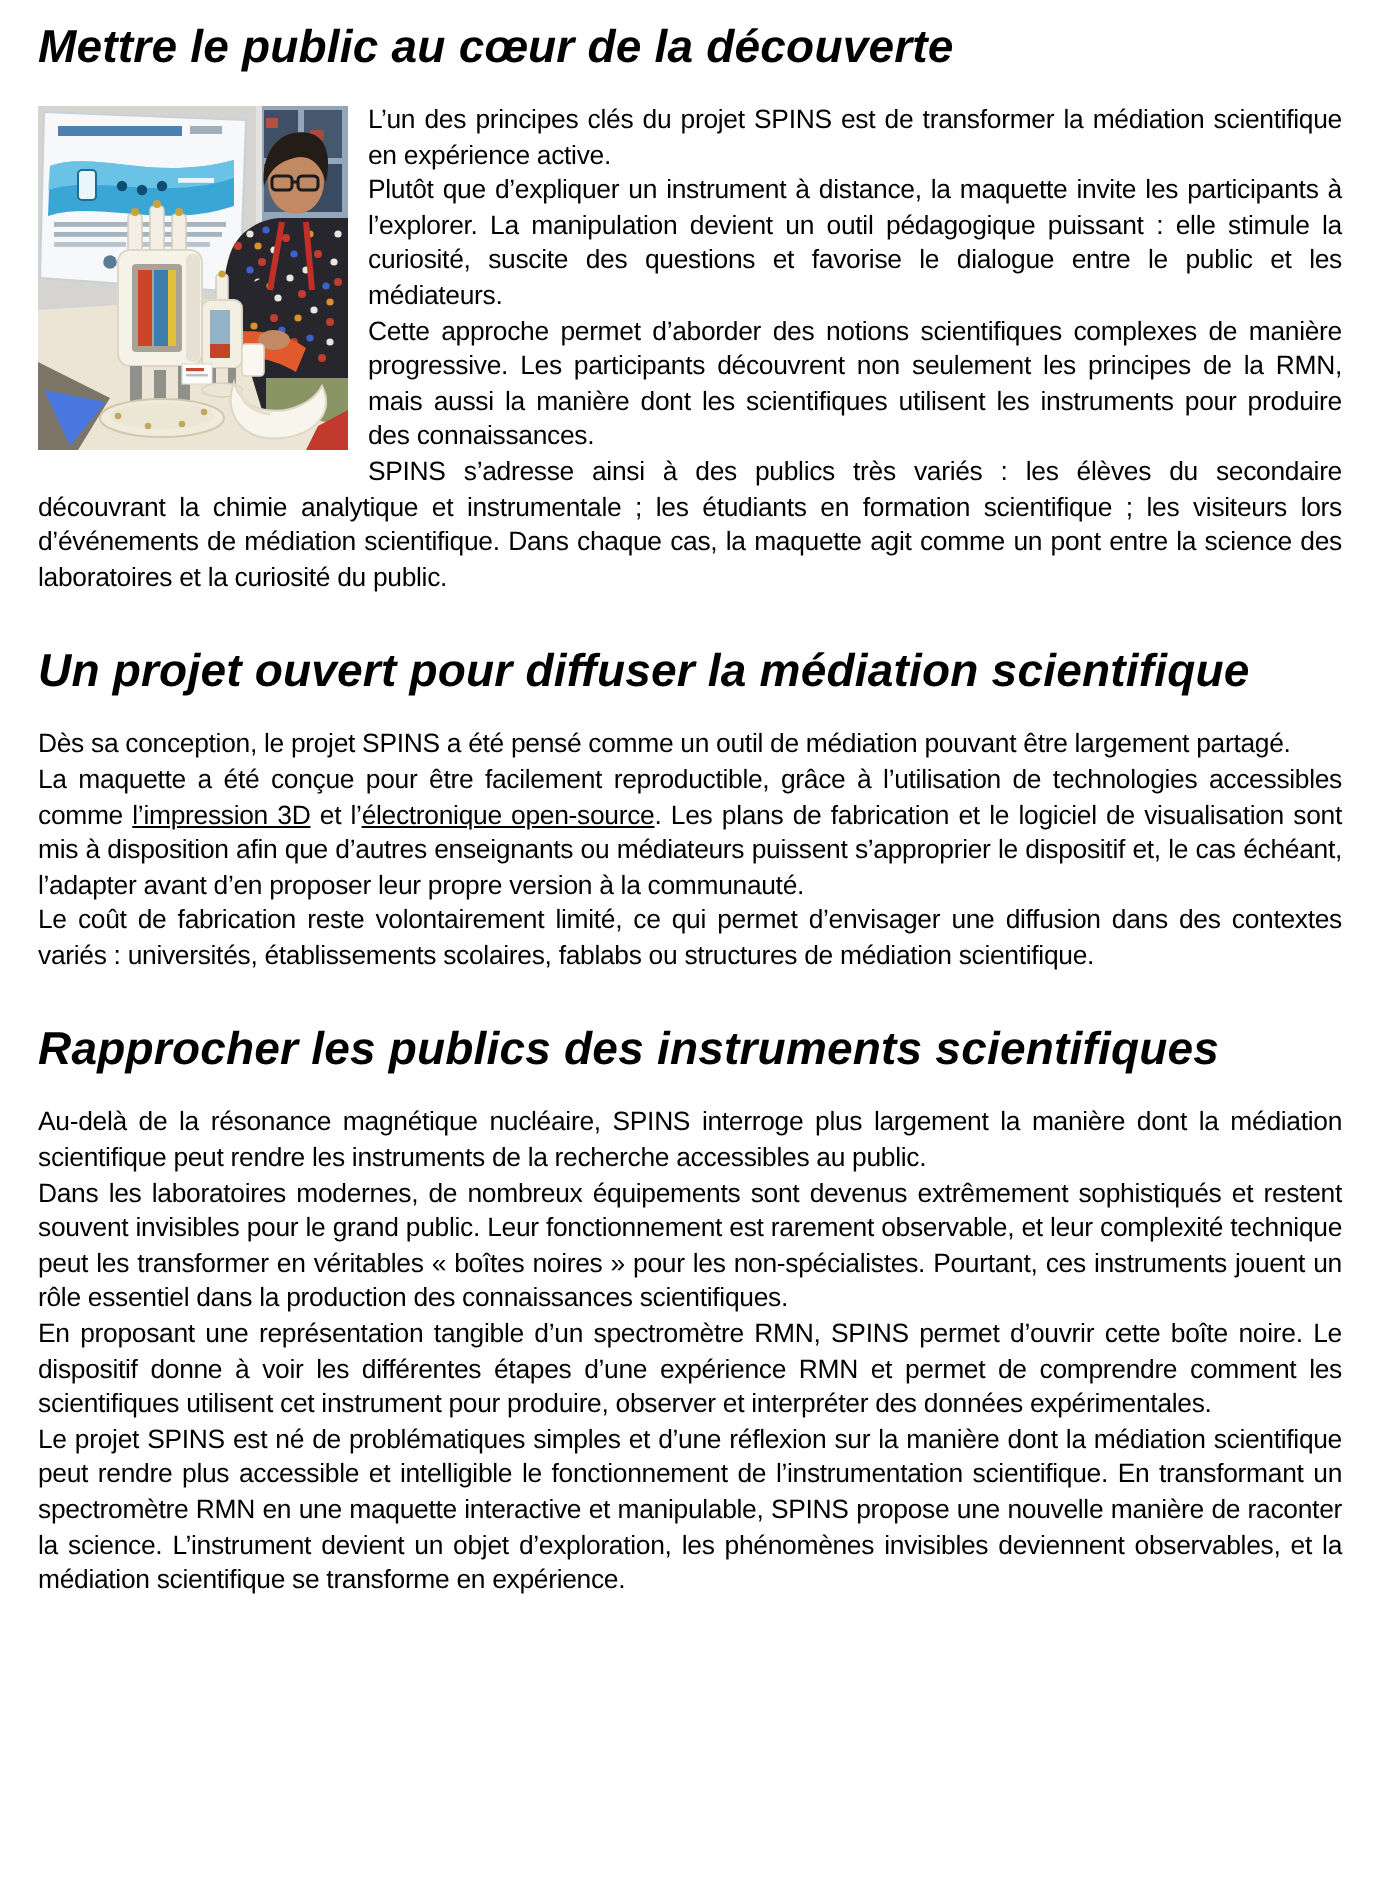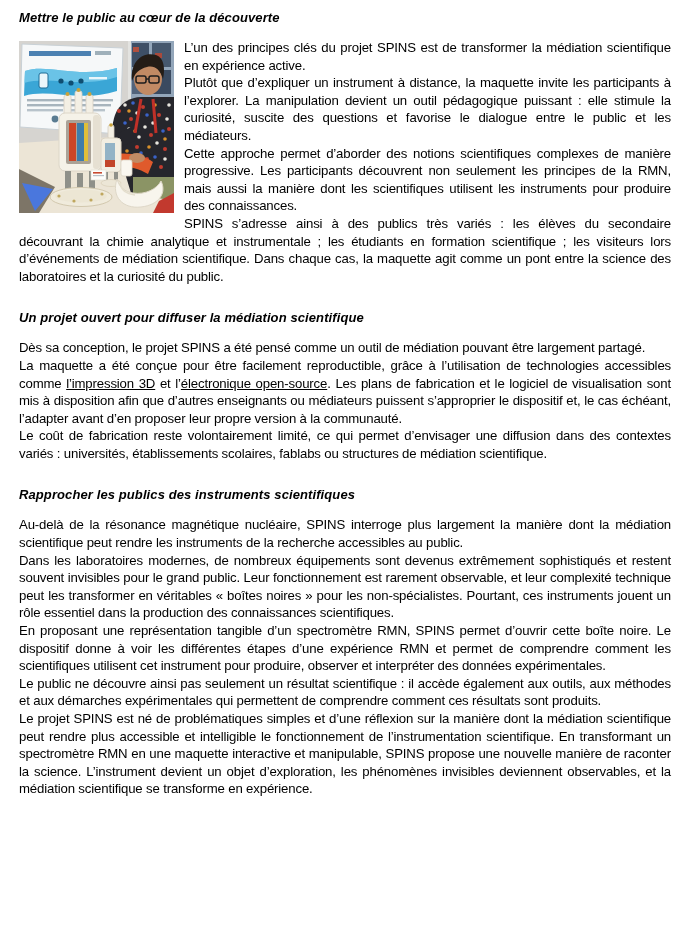"Mettre le public au cœur" .section-heading { font-size: 13px -> 23px }
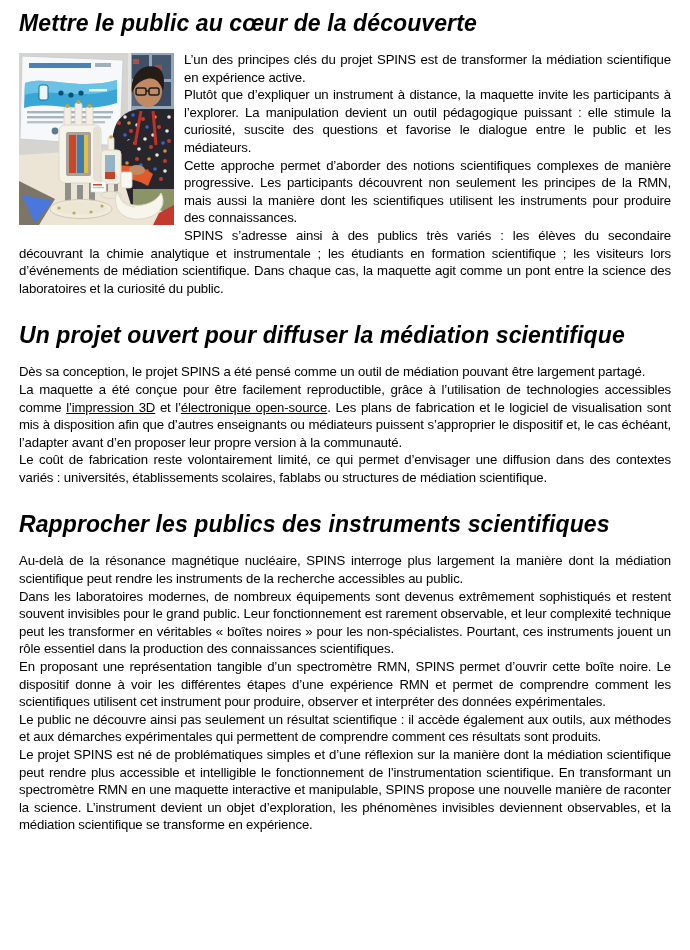"Le public ne découvre ainsi" p.body-text { html: <p><span>Le public ne découvre ainsi pas seulement un résultat scientifique : il accède également aux outils, aux méthodes et aux démarches expérimentales qui permettent de comprendre comment ces résultats sont produits.</span></p> -> none }
